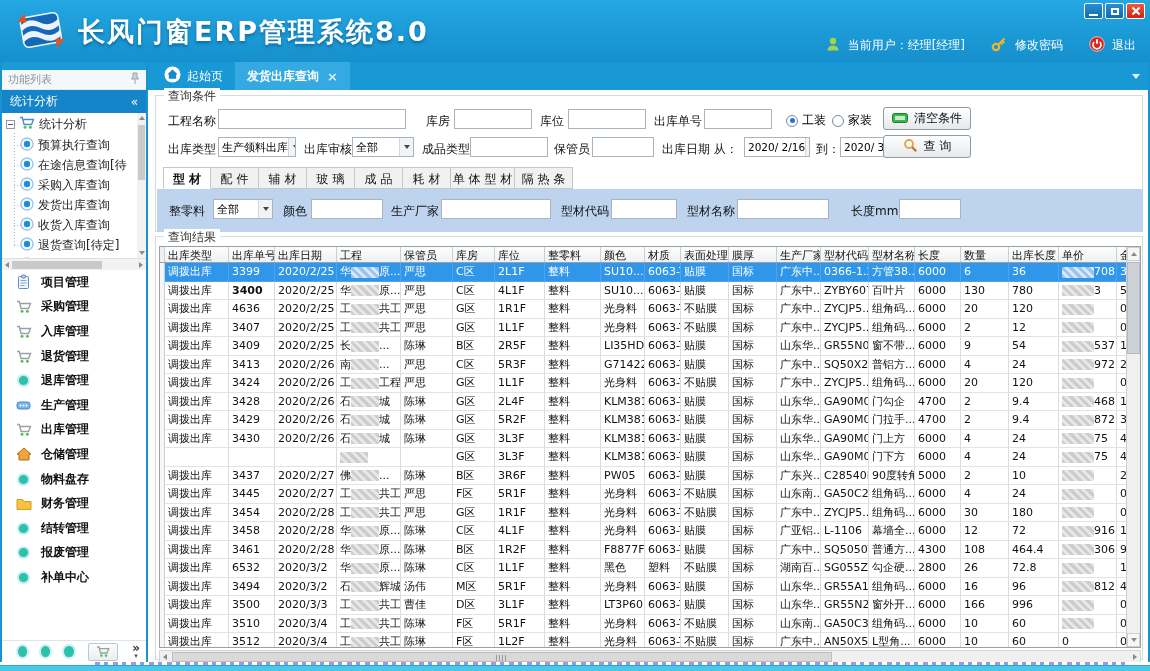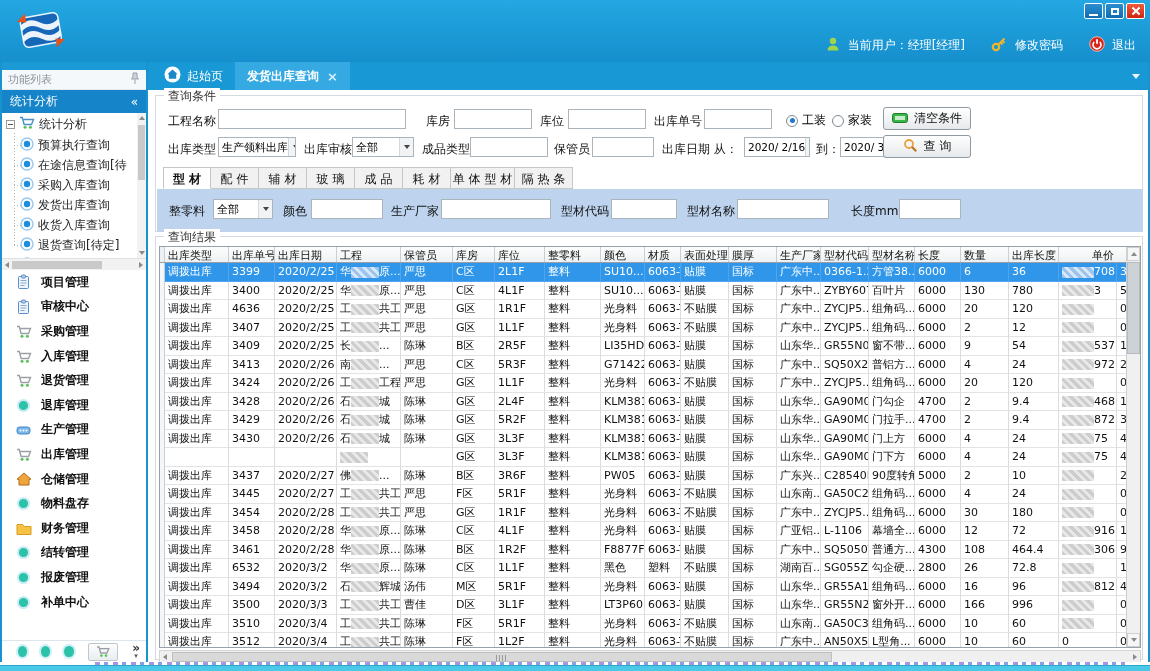"长风门窗ERP管理系统8.0" div.app-title { html: none -> <div>长风门窗ERP管理系统8.0</div> }
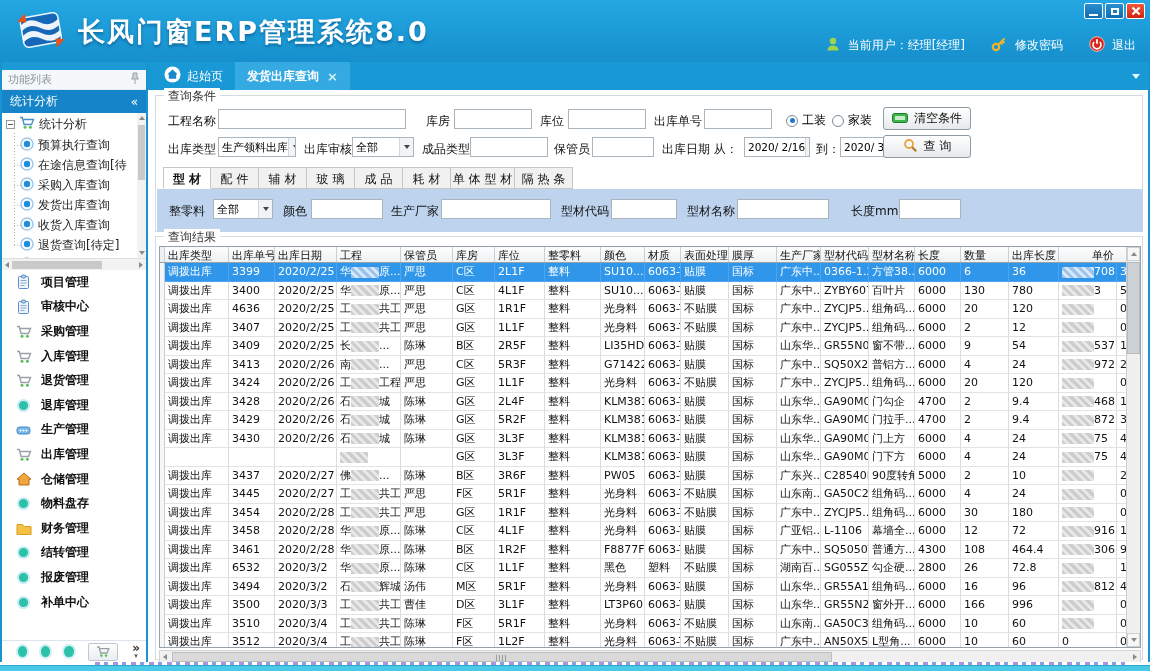"单价" div.hcell { margin-left: 30px -> none }
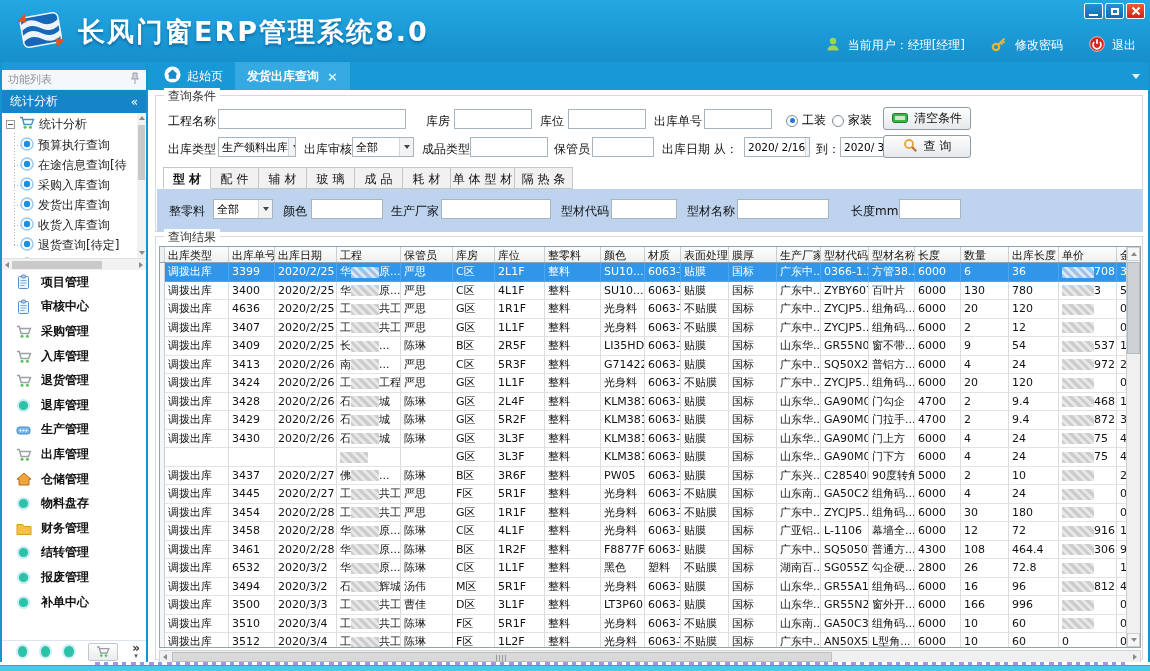"3400" div.tcell { font-weight: none -> bold }
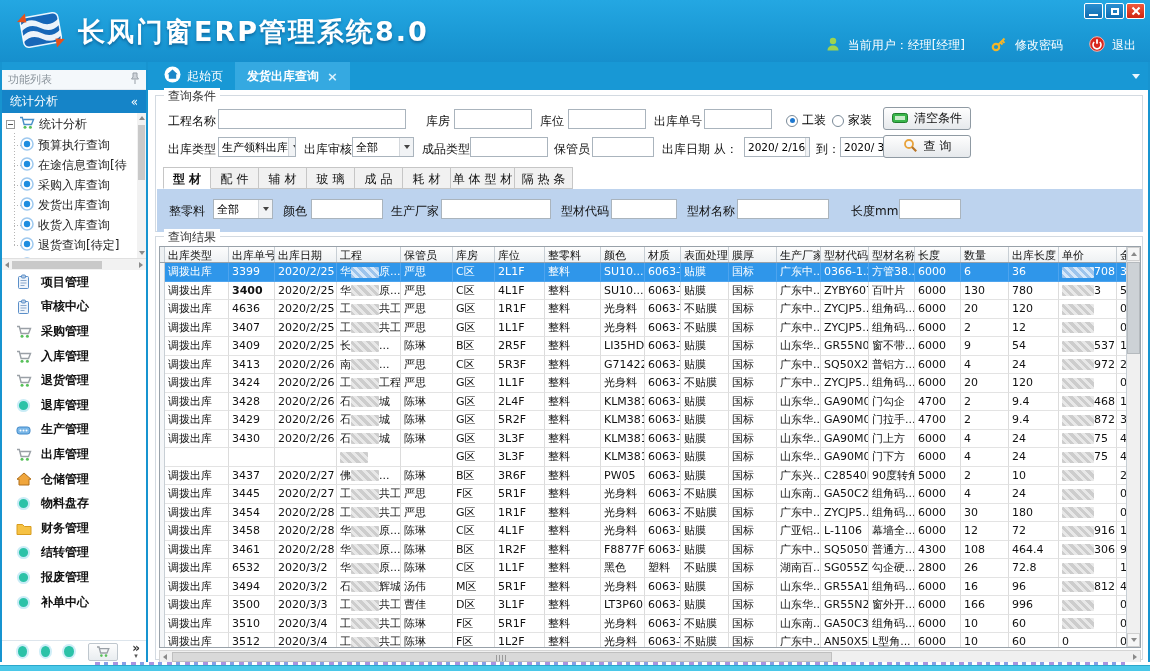"审核中心" div.mitem { html: <div> <span> <svg> <rect></rect> <rect></rect> <path></path> </svg> </span> <span>审核中心</span> </div> -> none }
